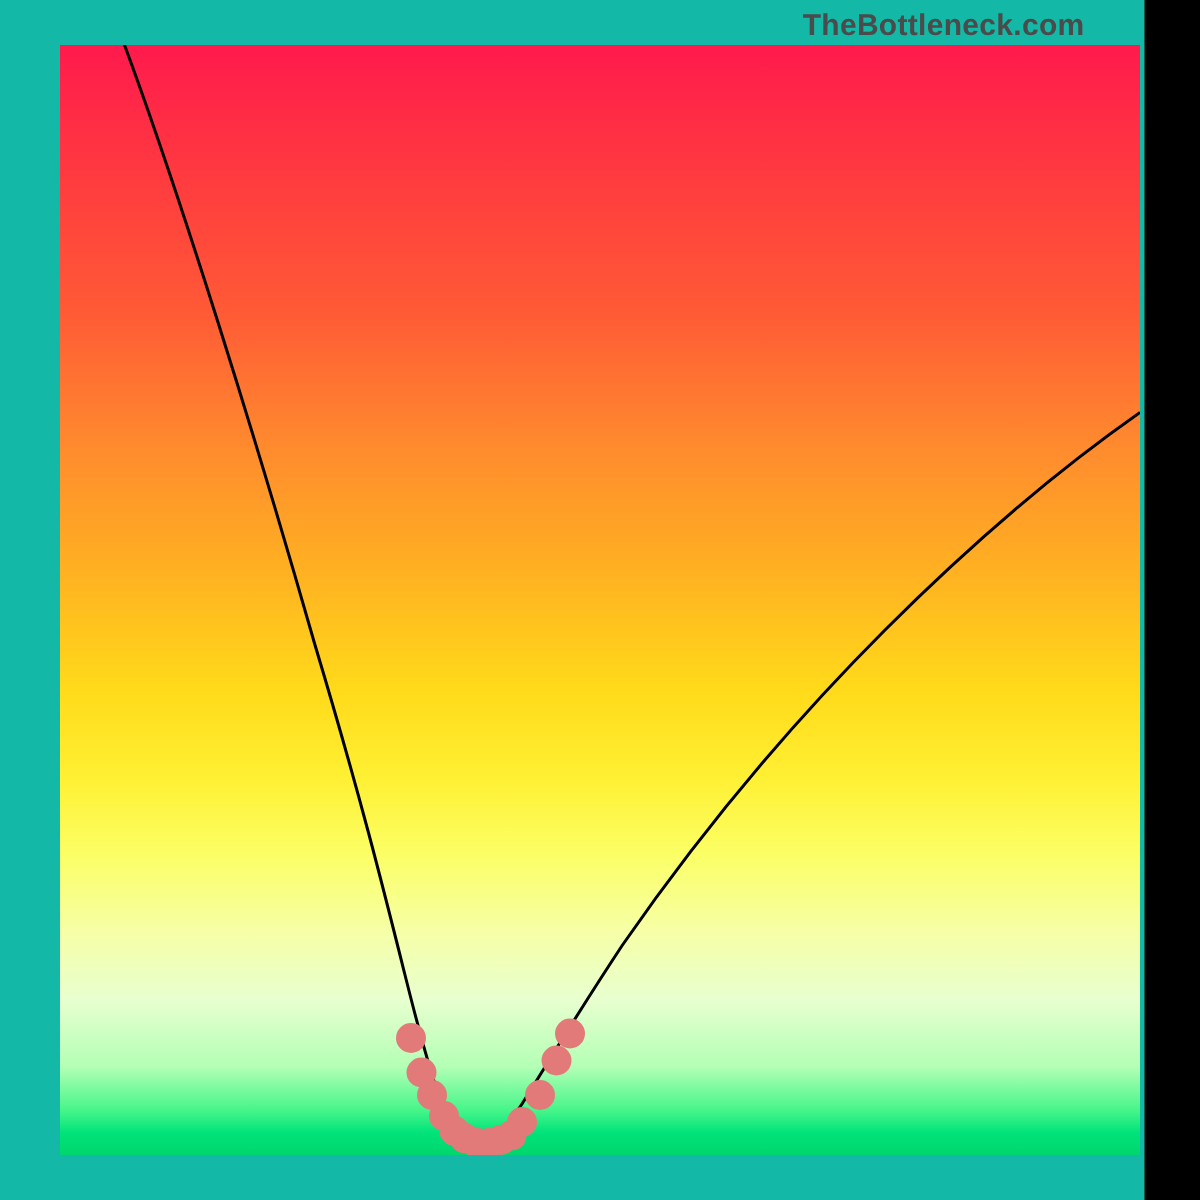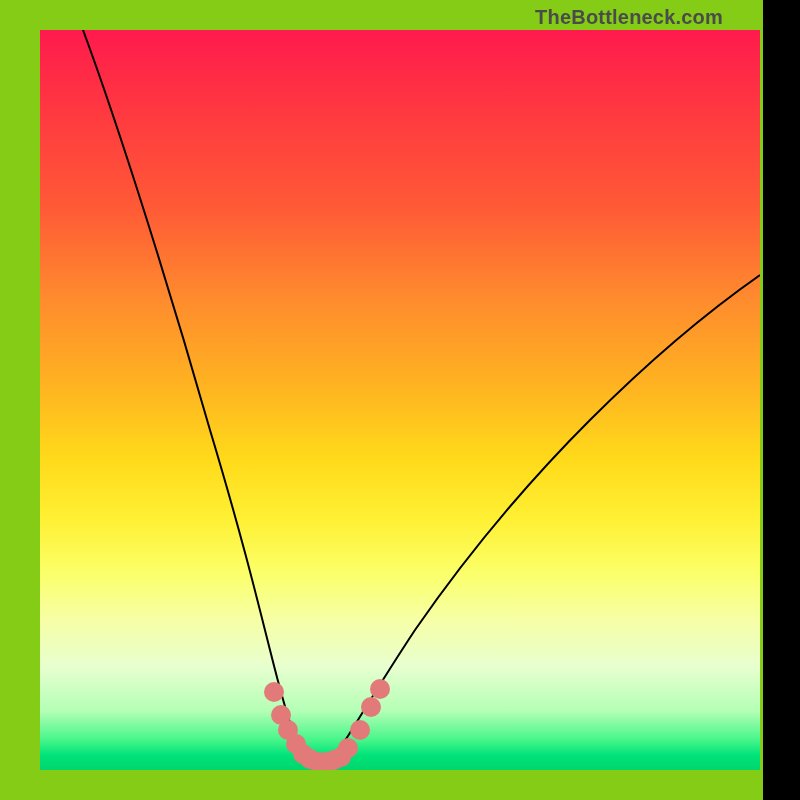"TheBottleneck.com" .frame { background: #84cc16 -> #14b8a6 }
